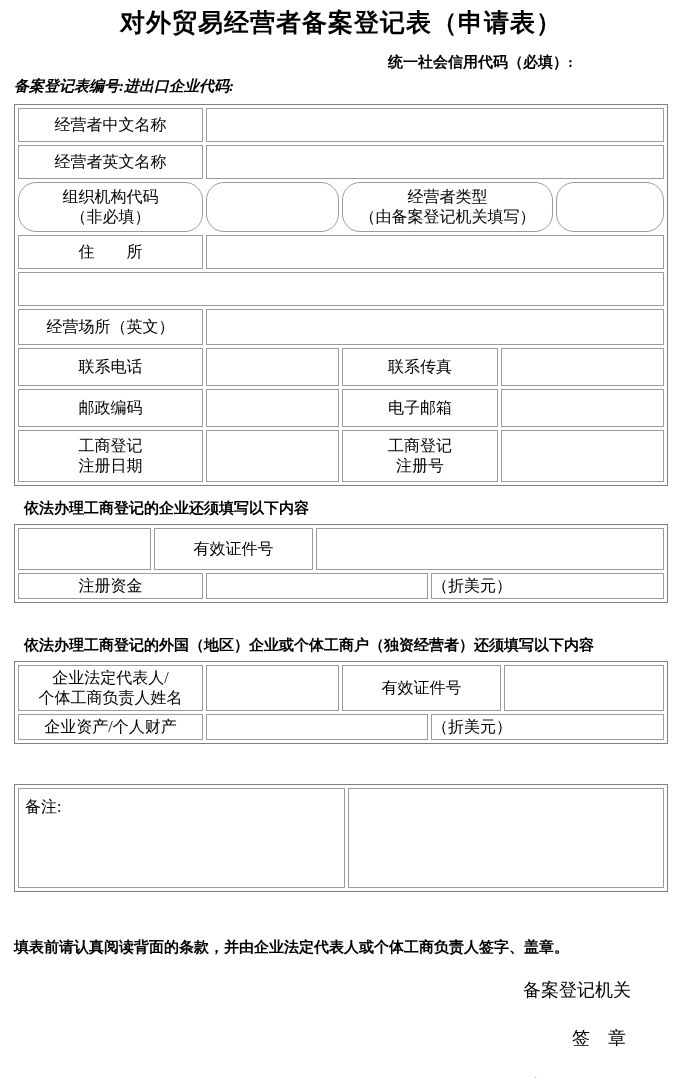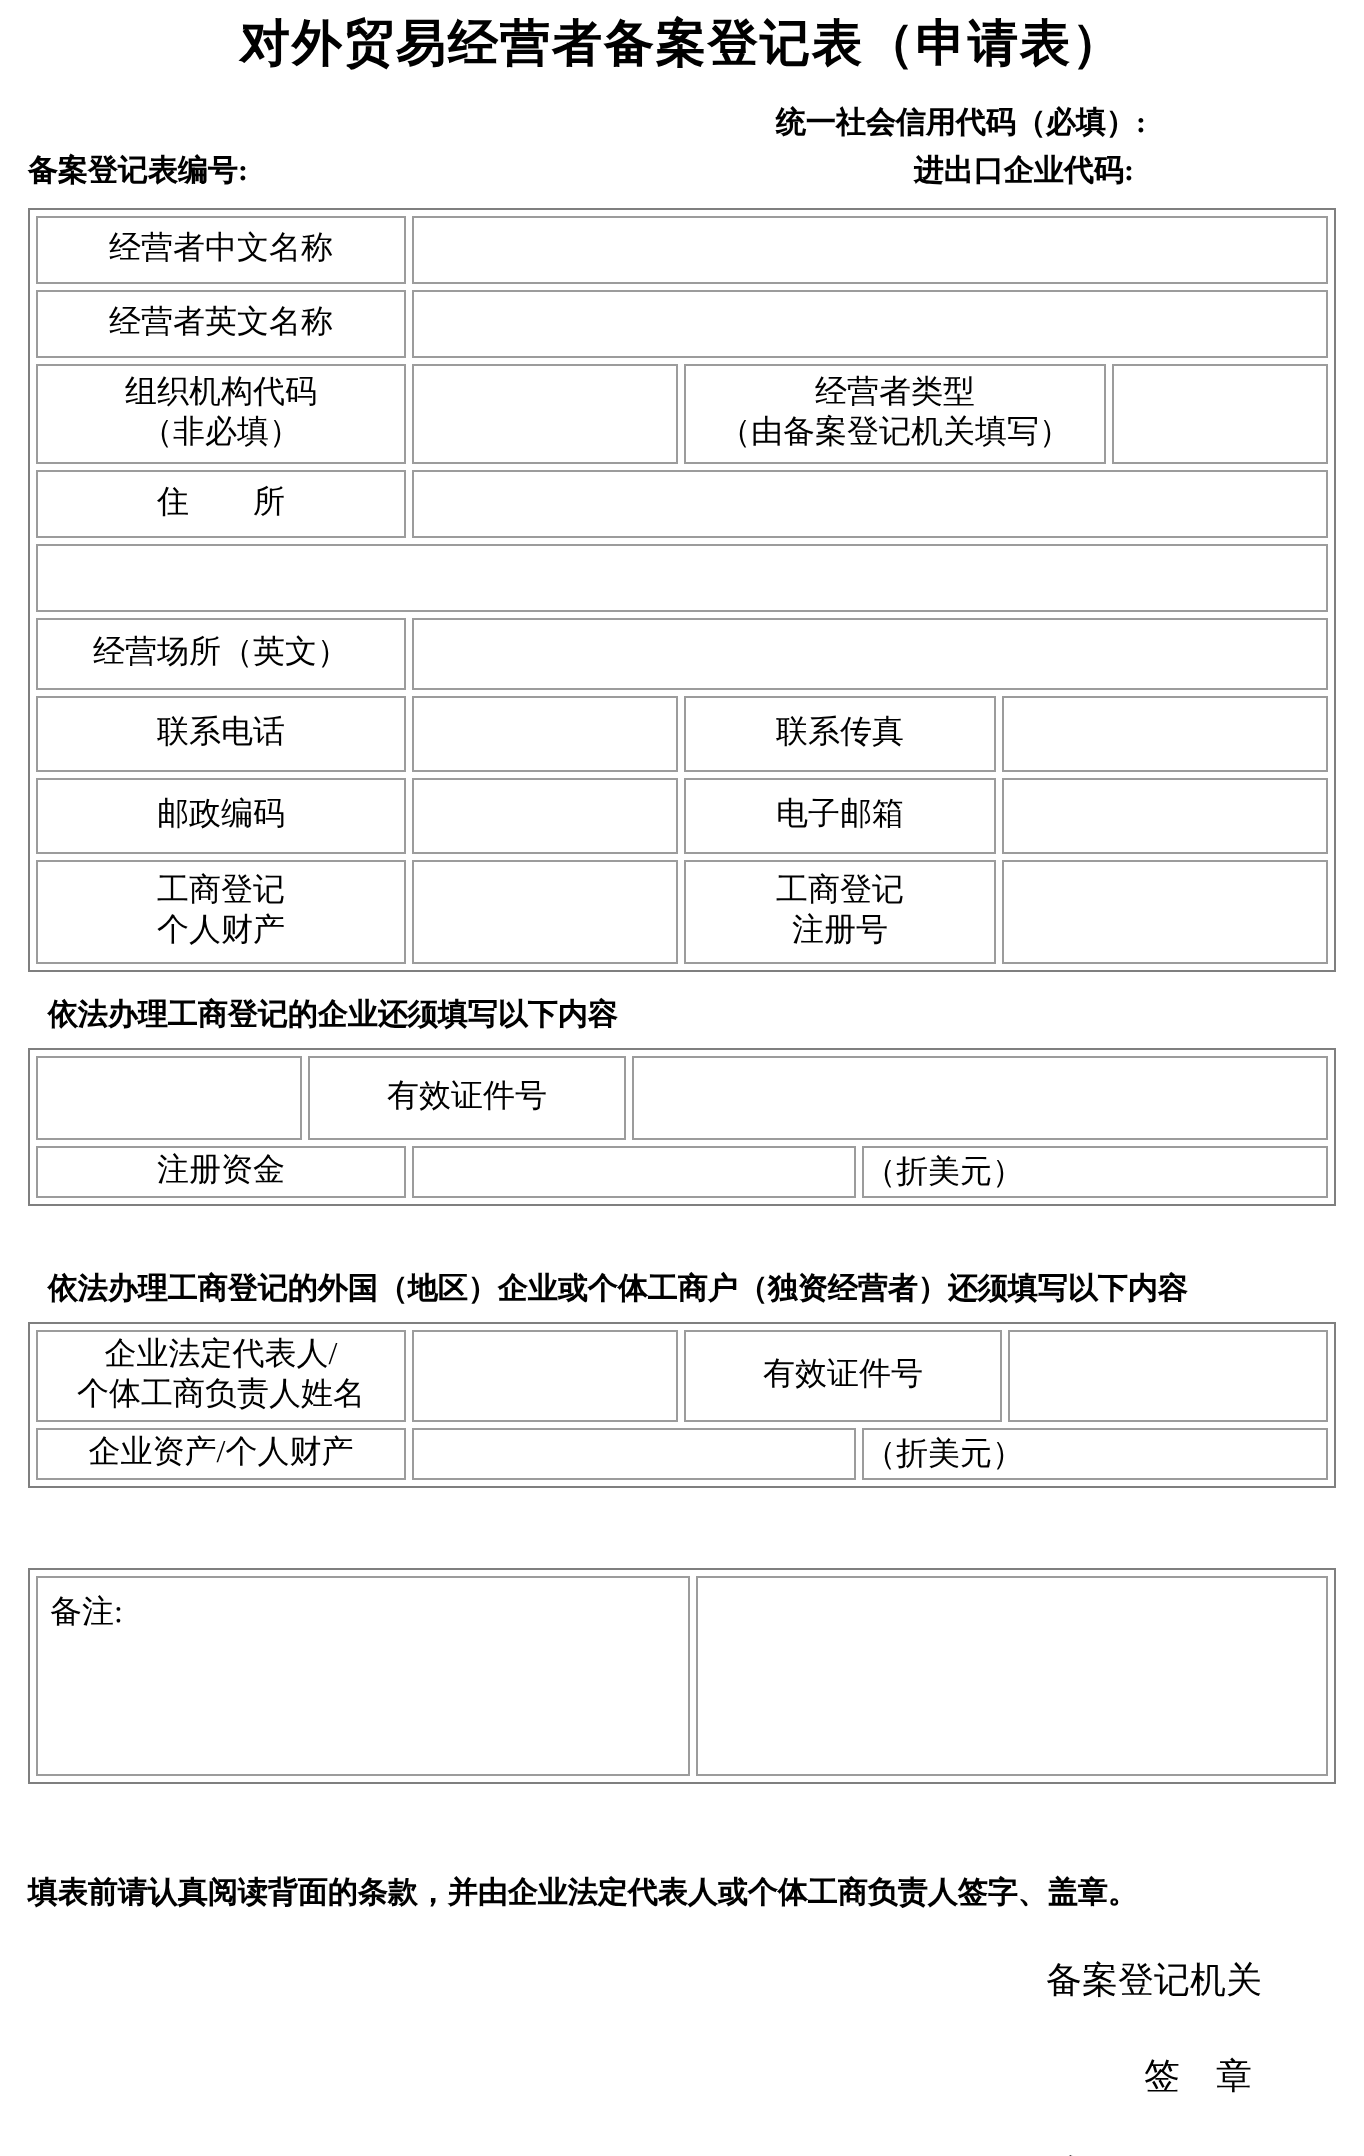"备案登记表编号:" .hdr-line2 { font-style: none -> italic; justify-content: space-between -> none }
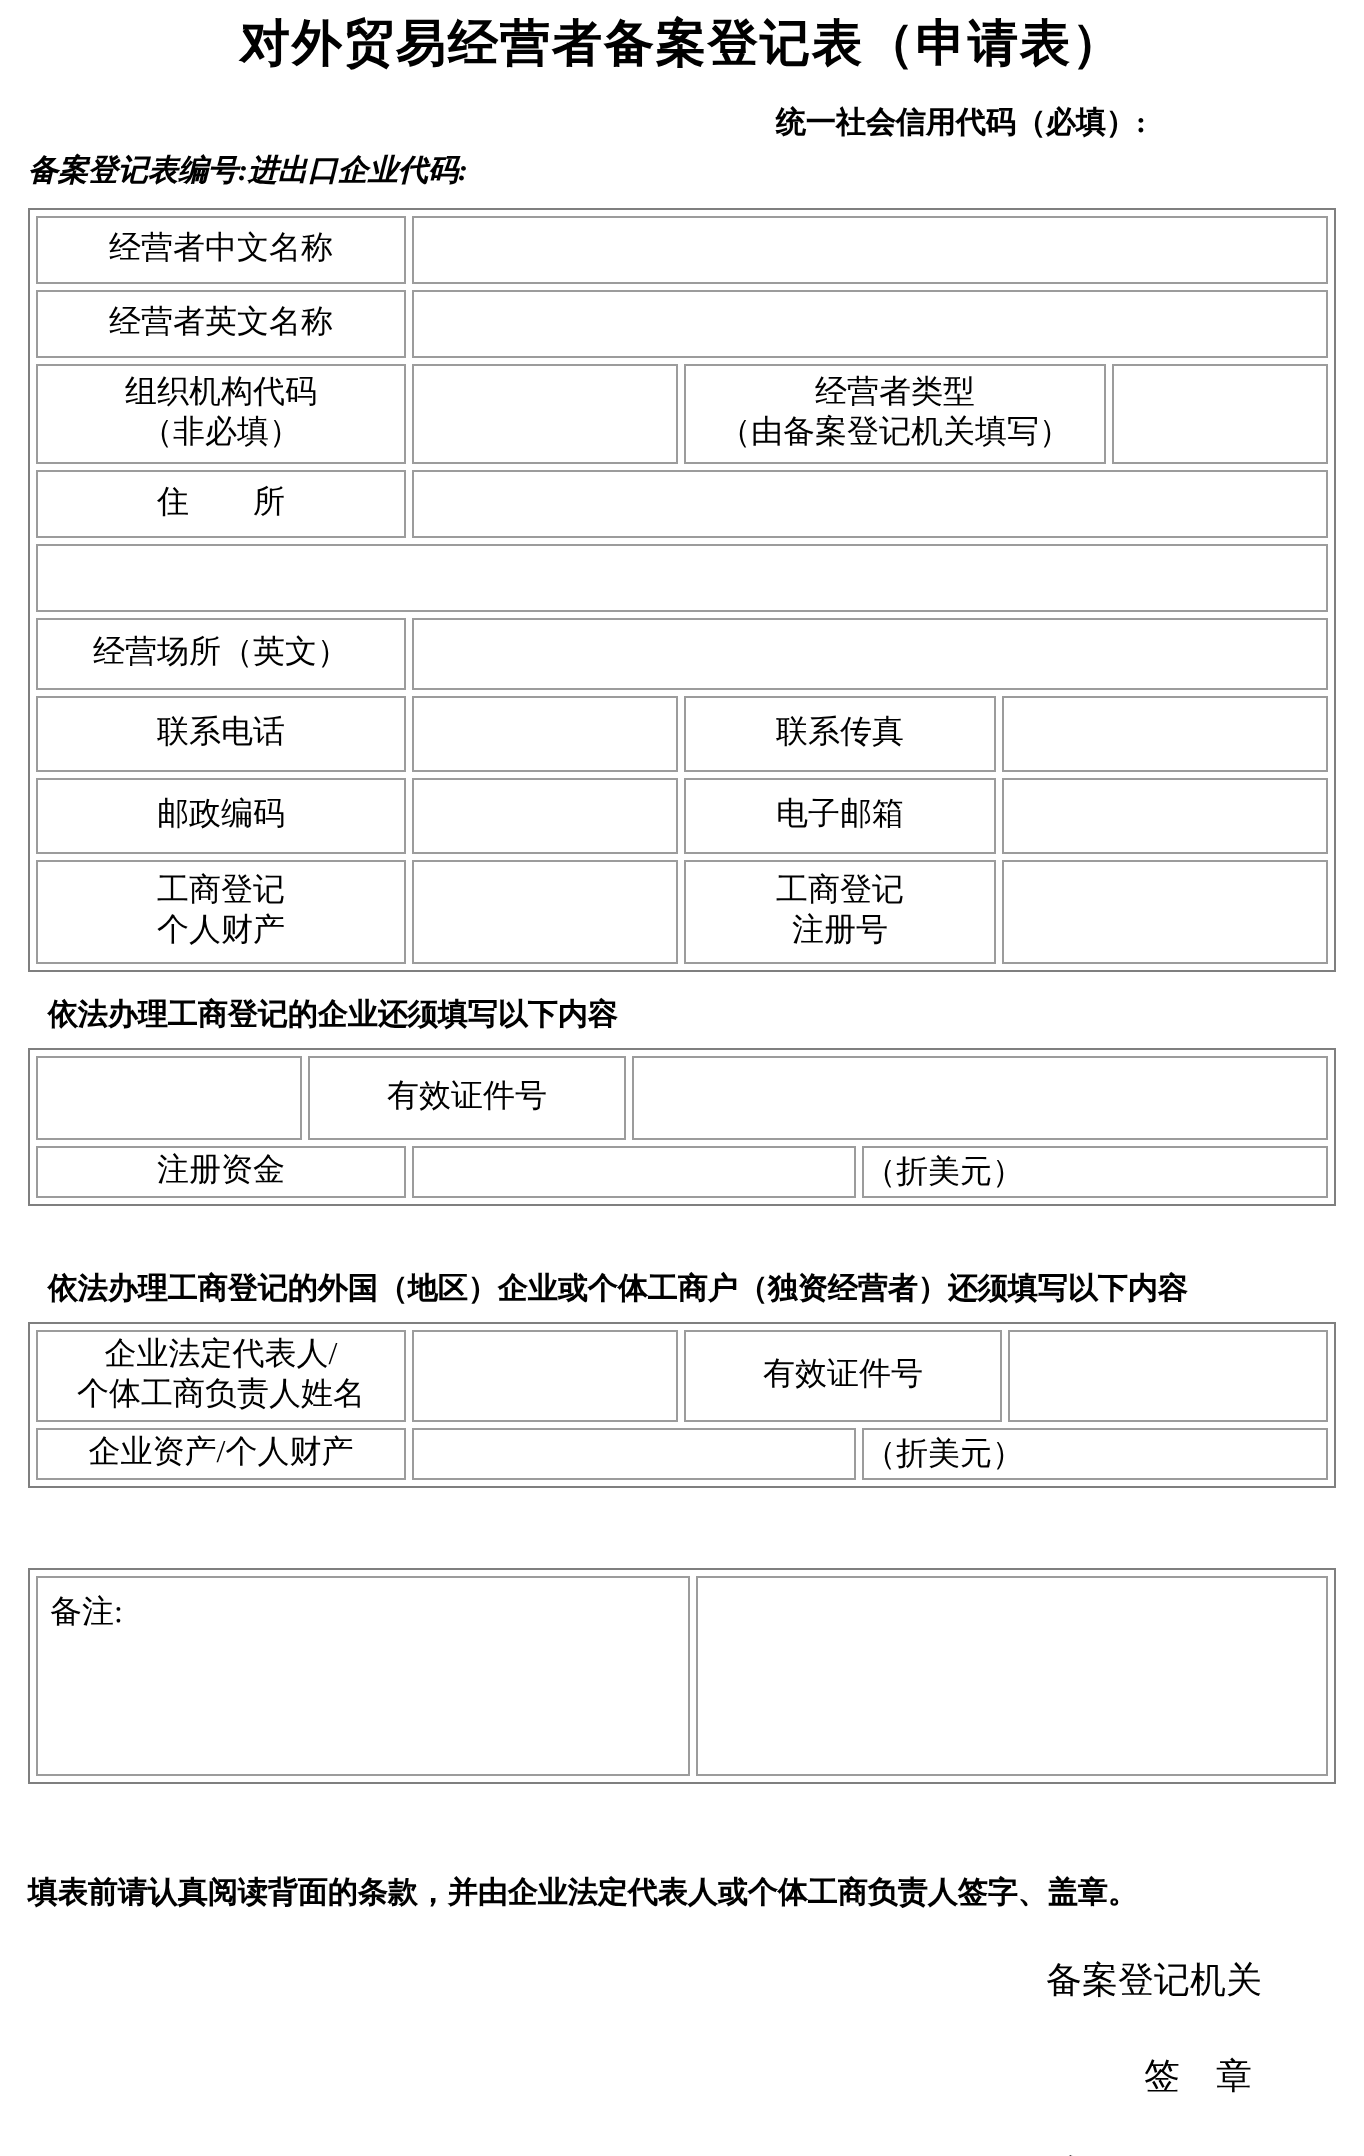"组织机构代码" .h50 { border-radius: none -> 18px }
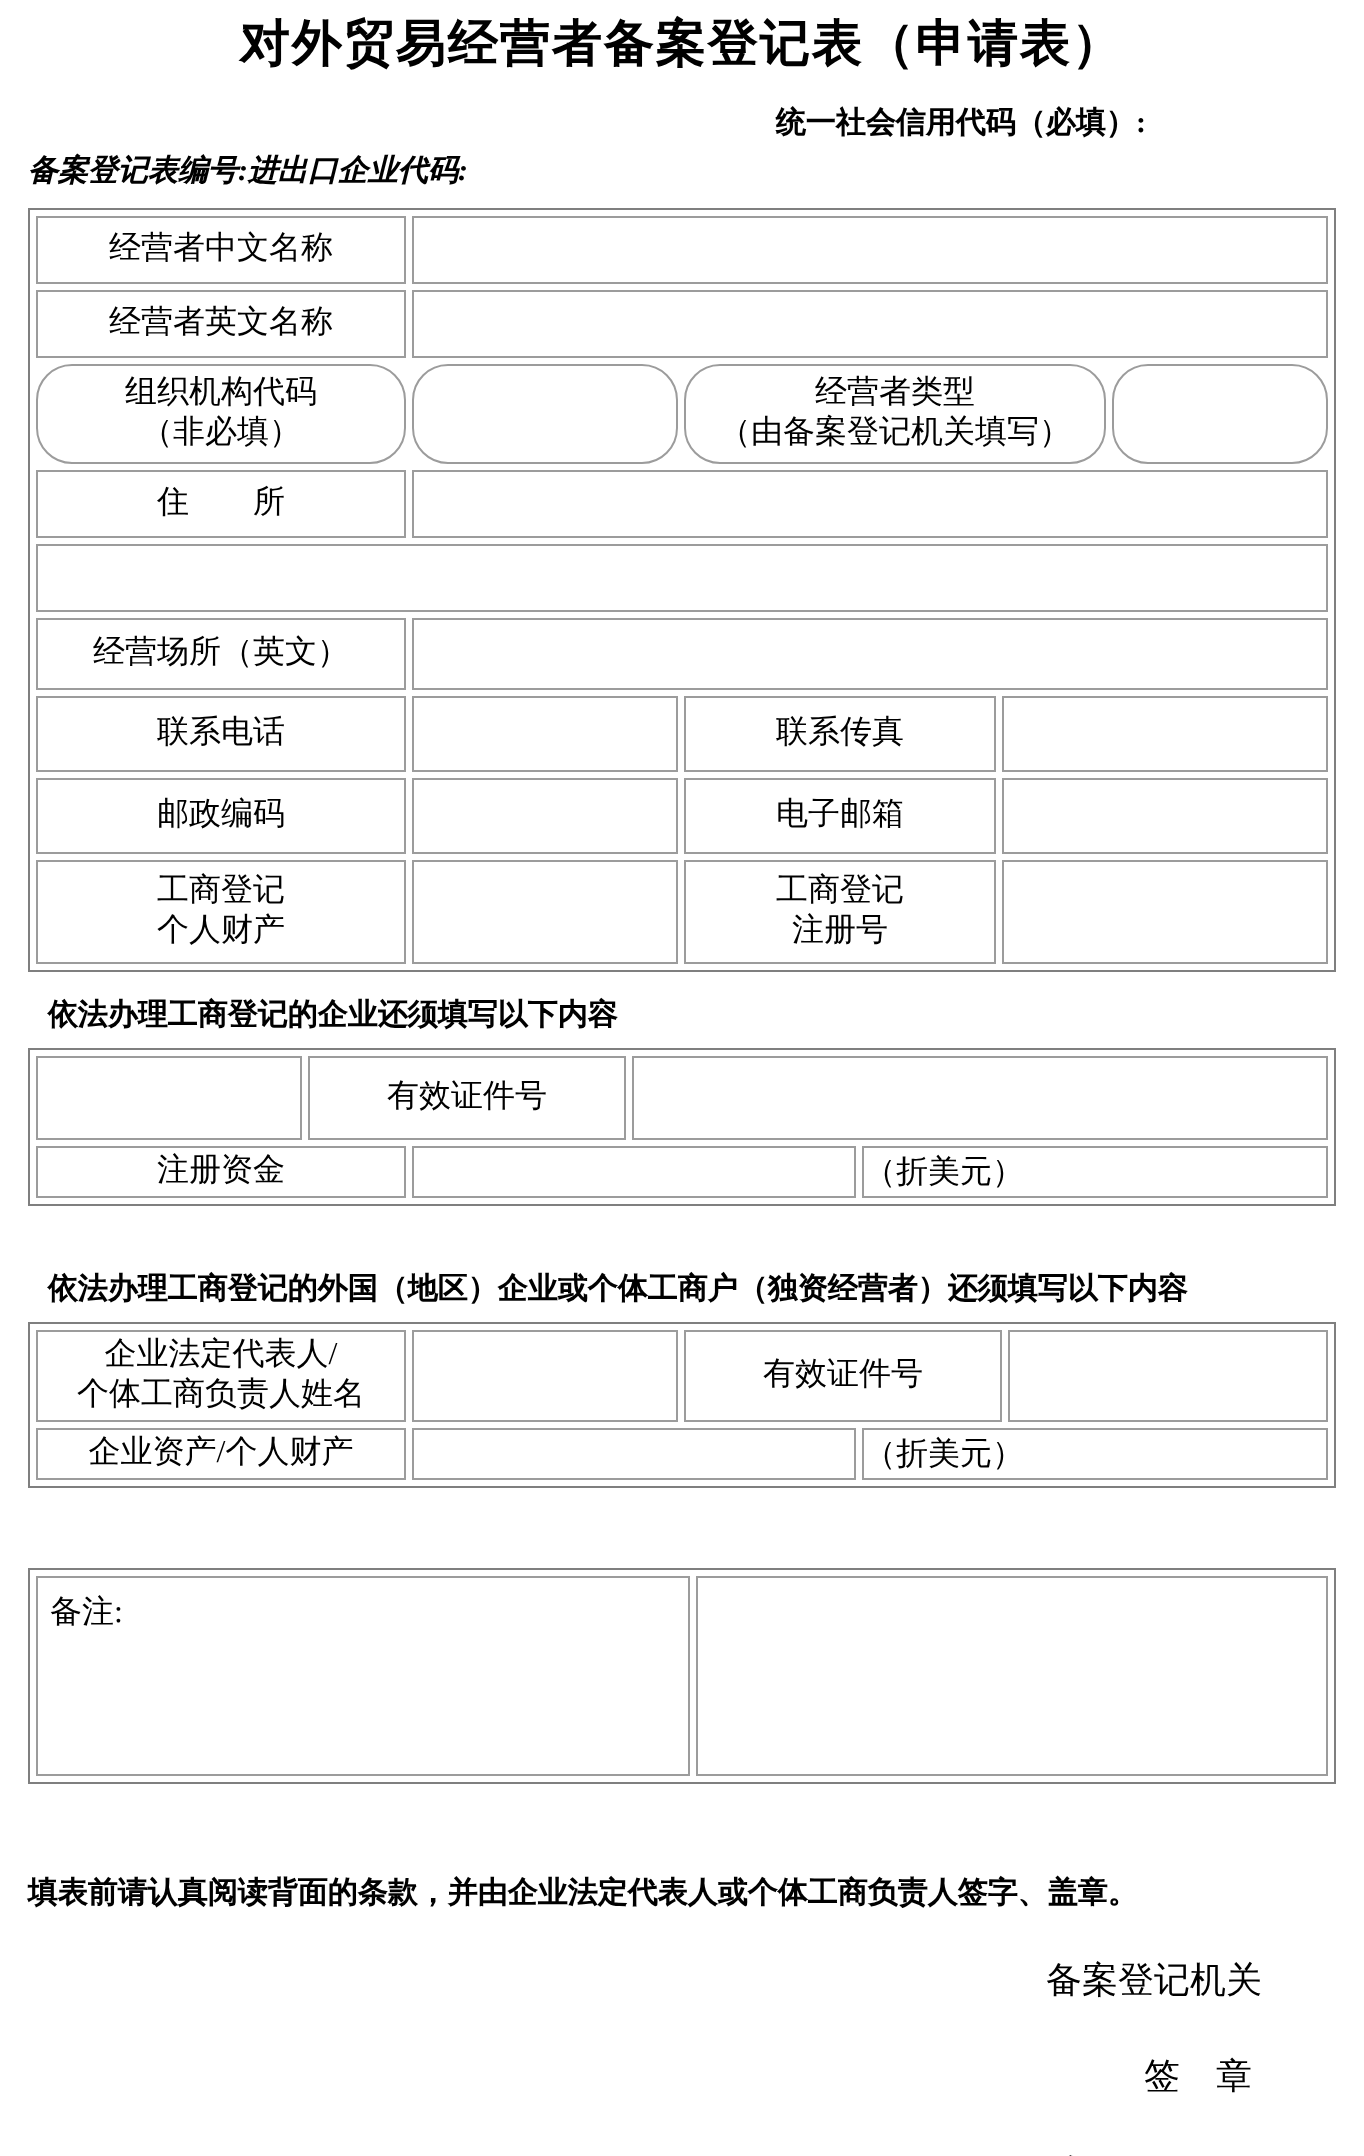"个人财产" span { text: 个人财产 -> 注册日期 }
